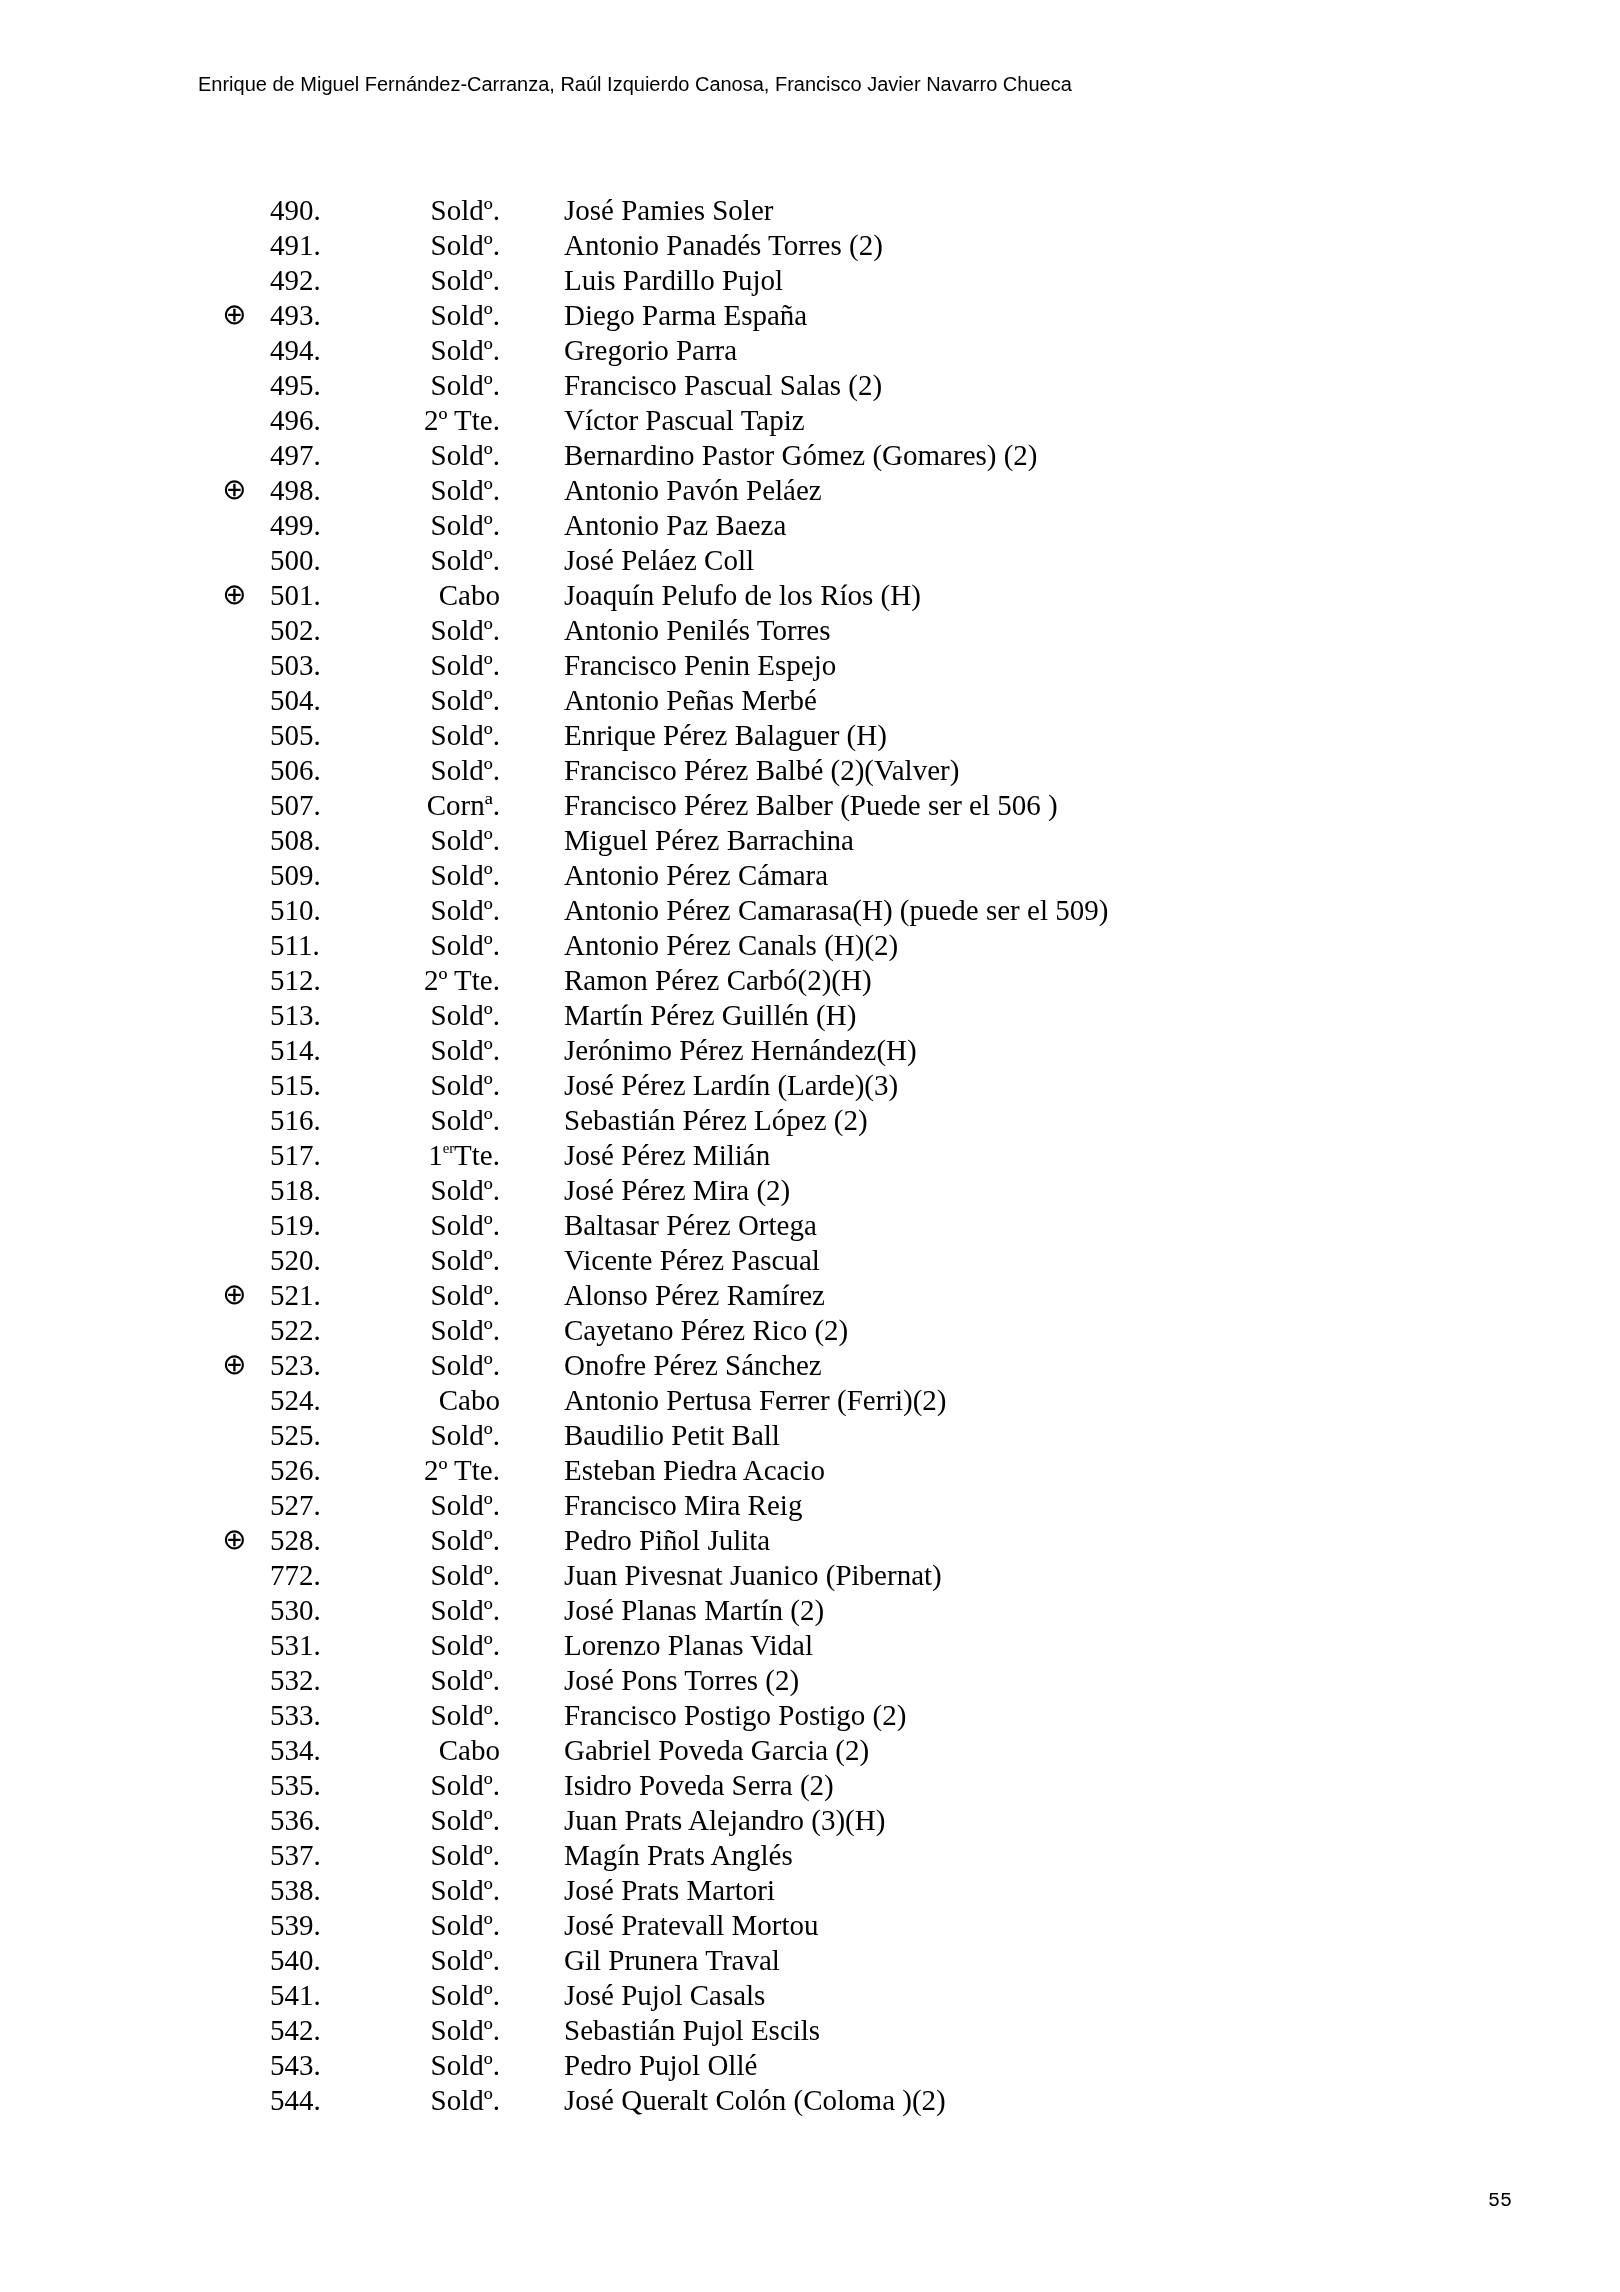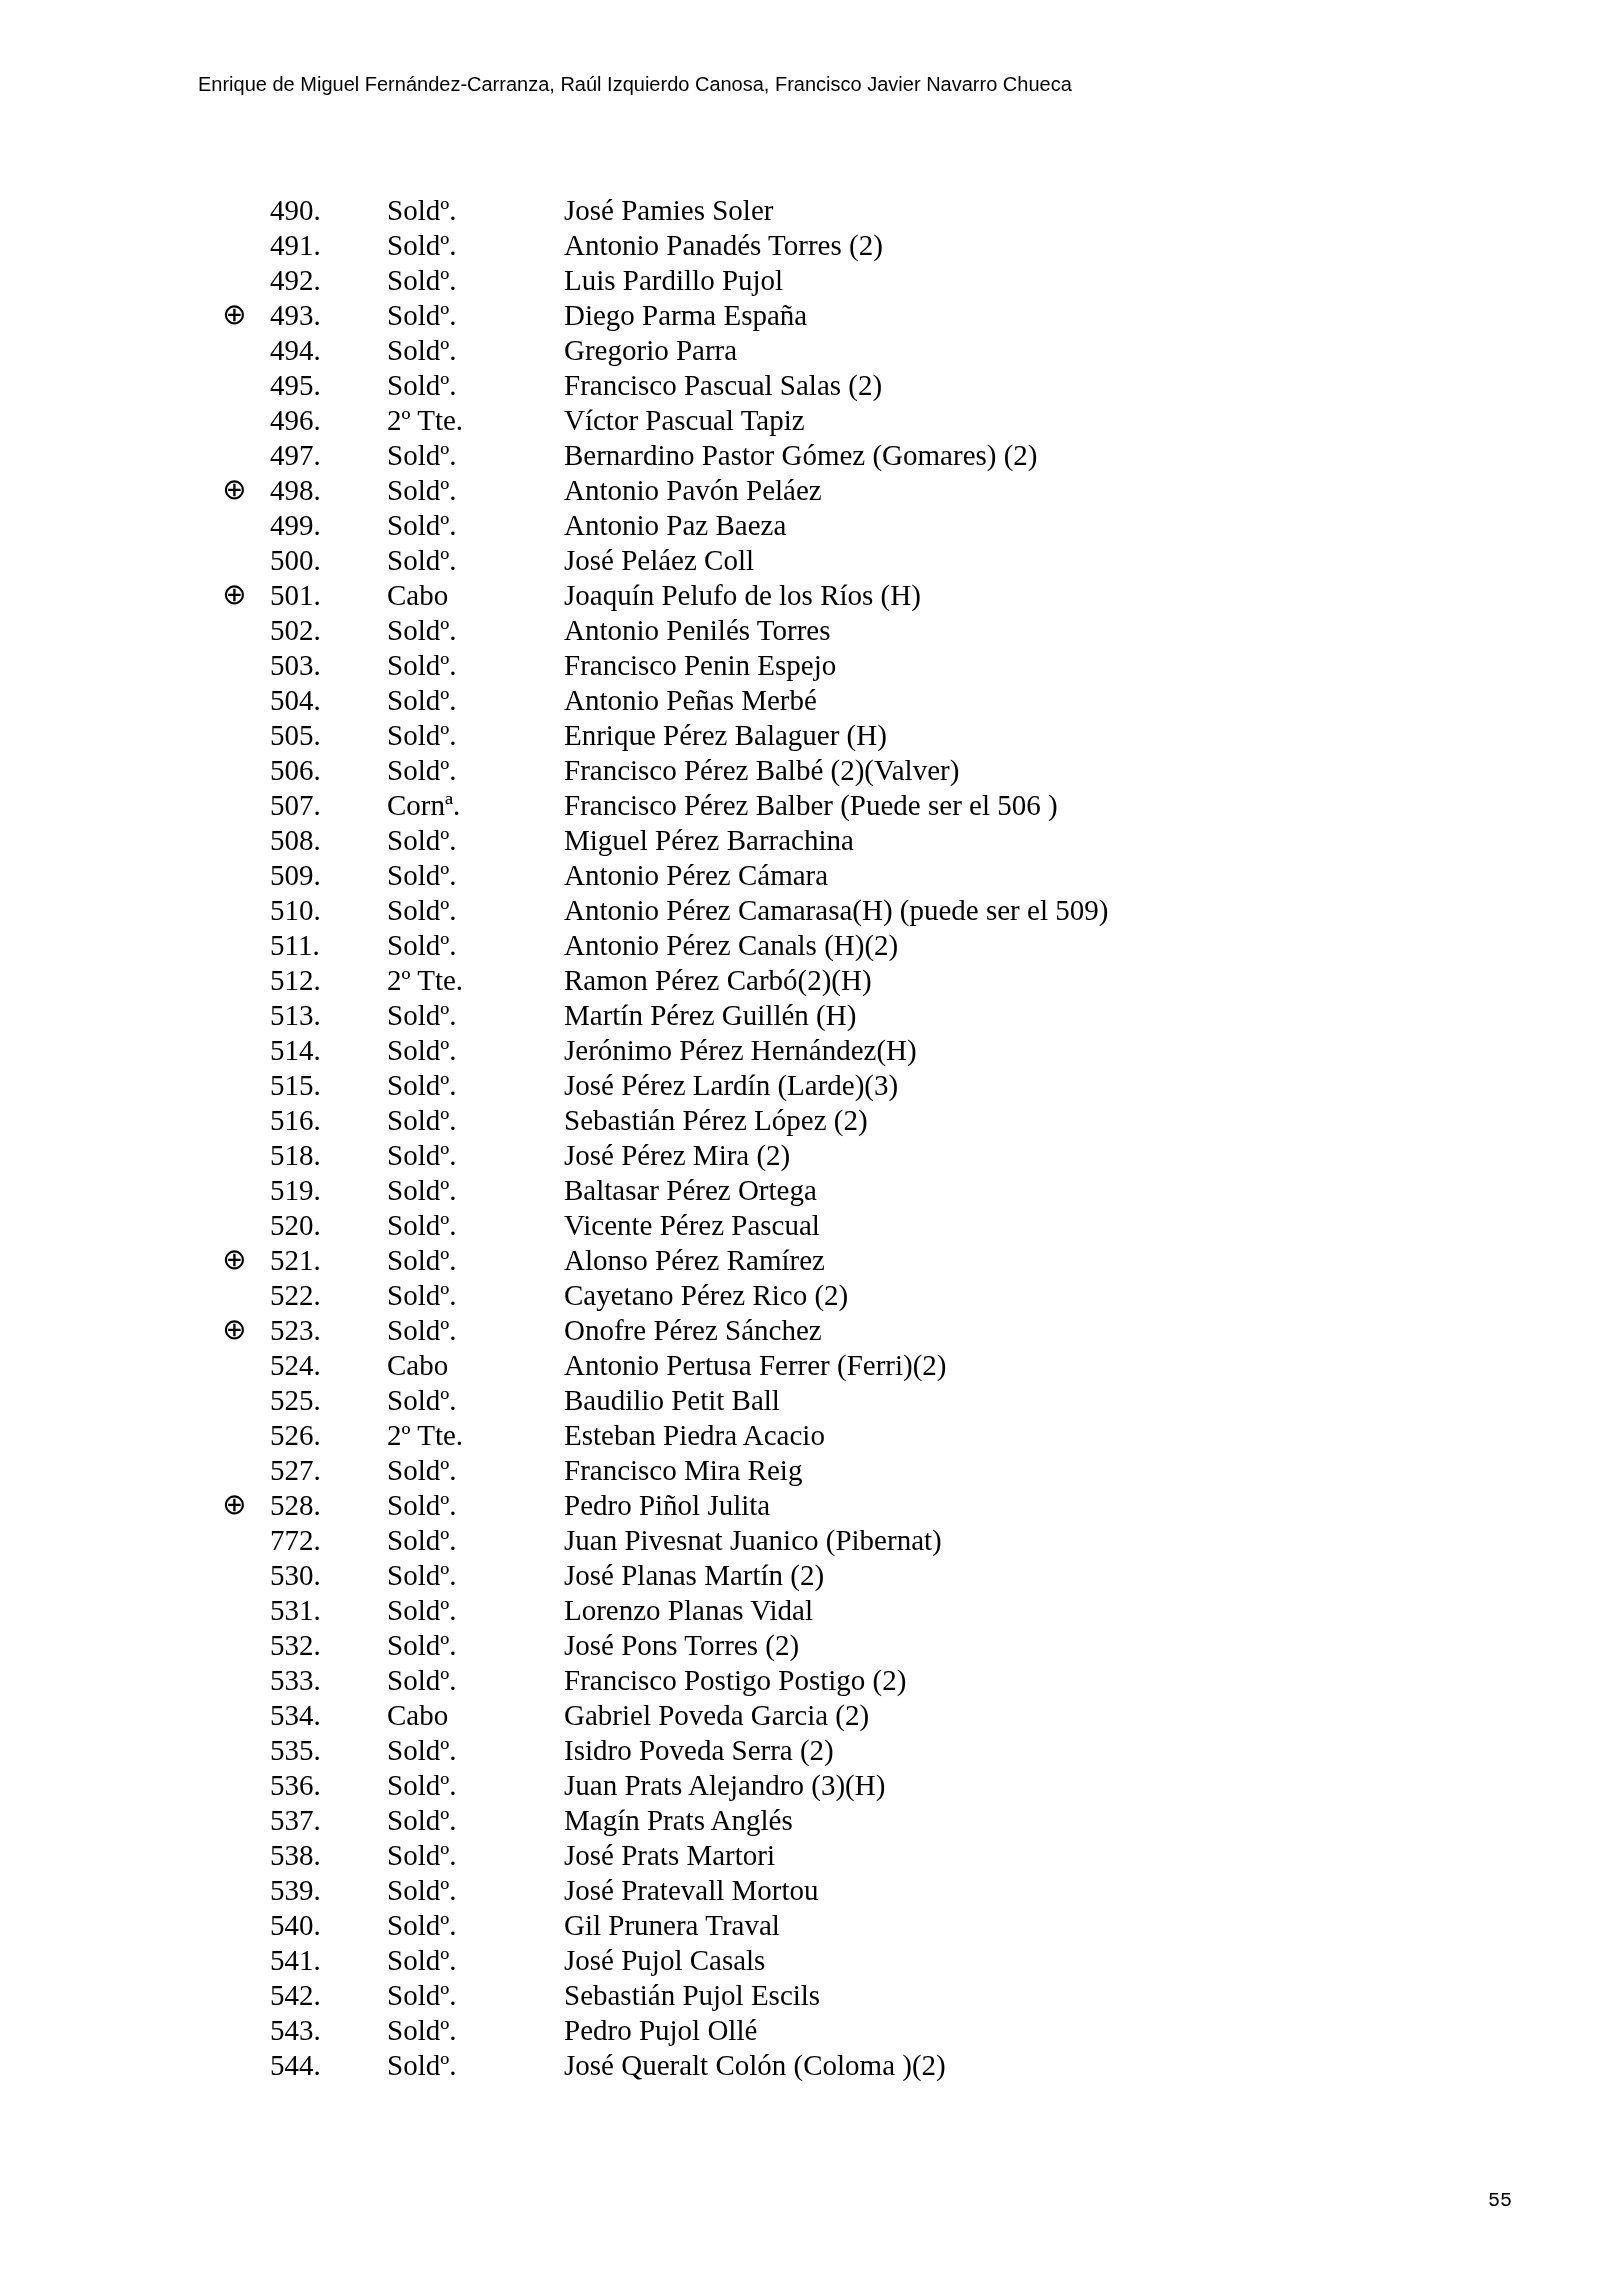"Soldº." .rank { text-align: left -> right }
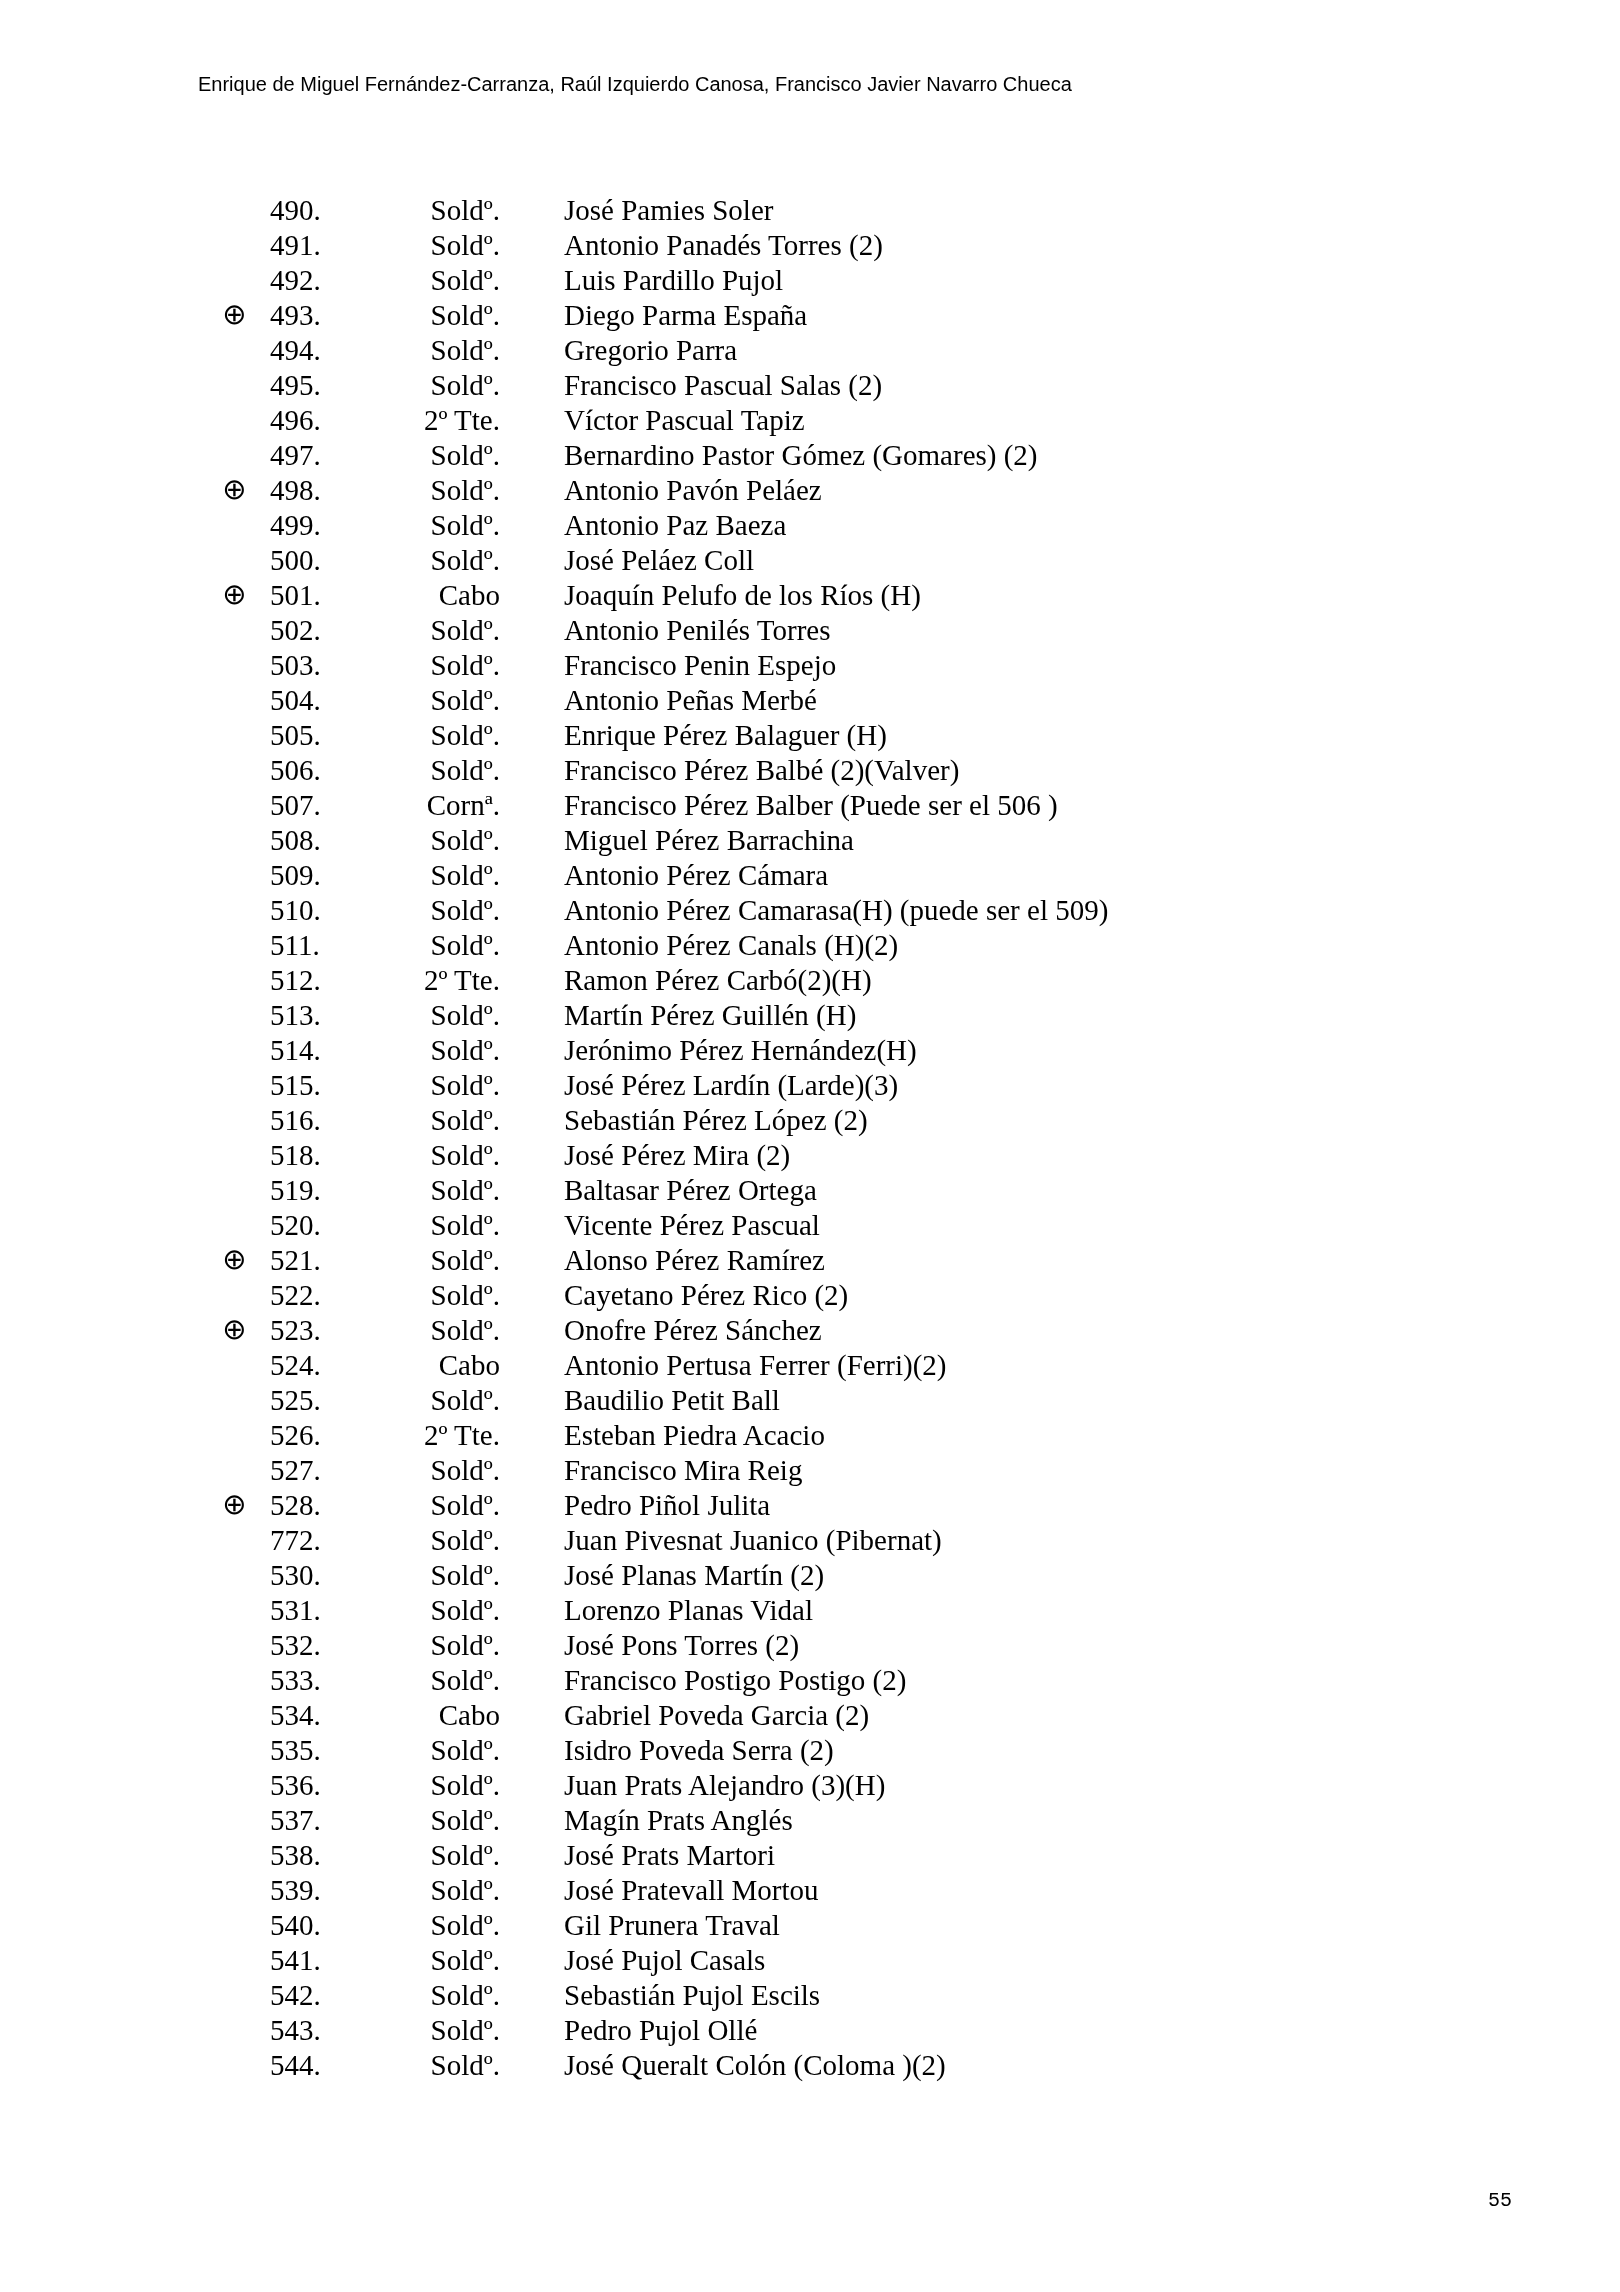"517." div.row { html: none -> <div> <span></span> <span>517.</span> <span>1<sup>er</sup>Tte.</span> <span>José Pérez Milián</span> </div> }
